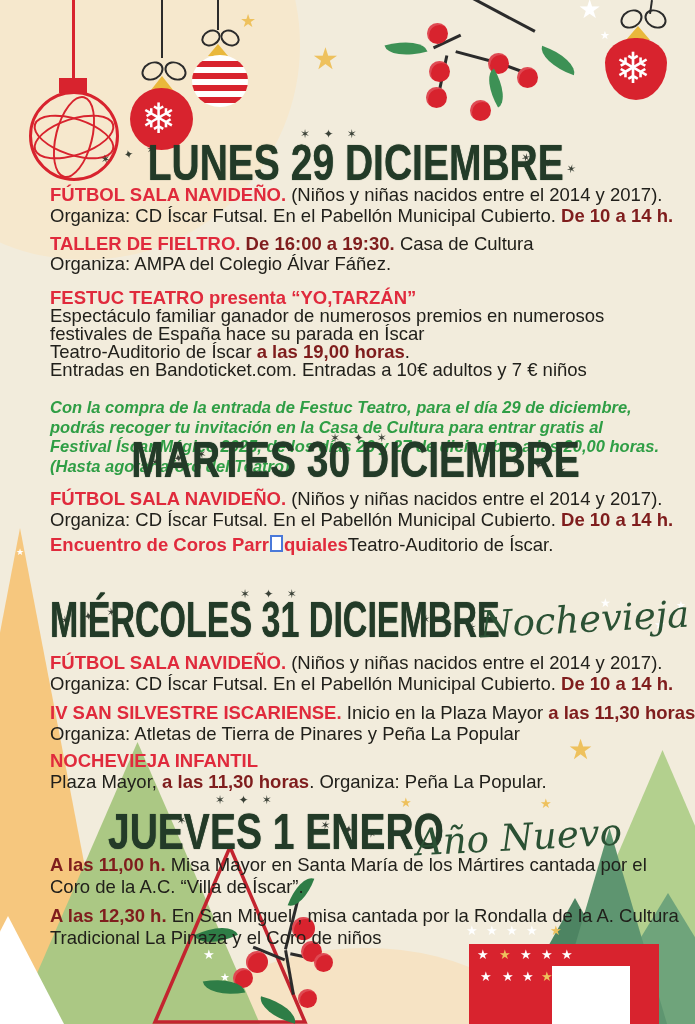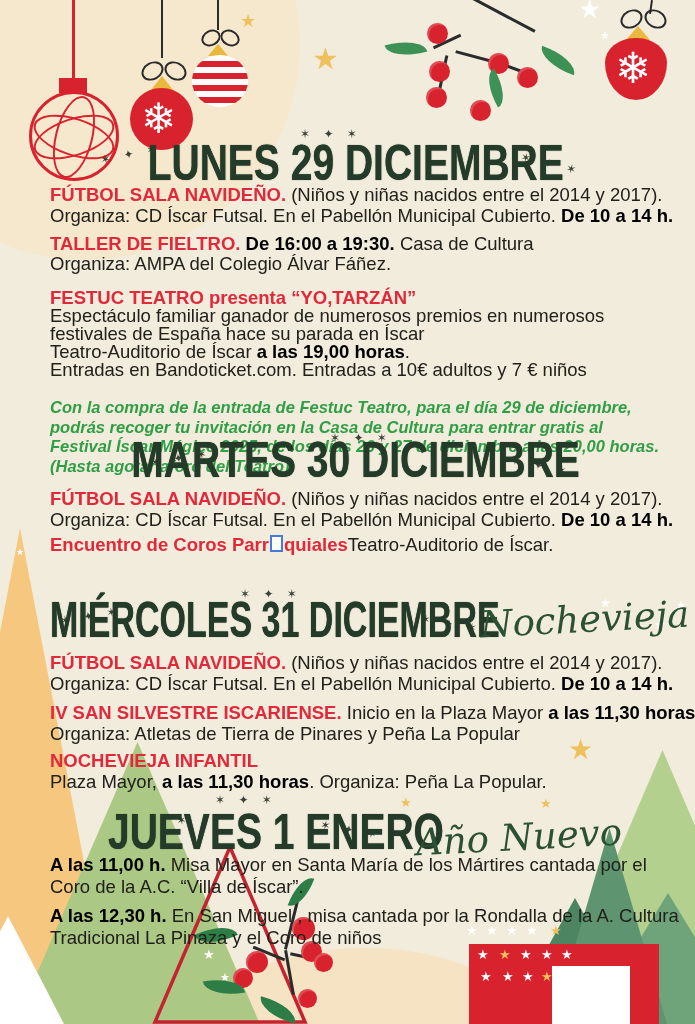"De 10 a 14 h." .r-grn { color: #000000 -> #7f1d1d }
